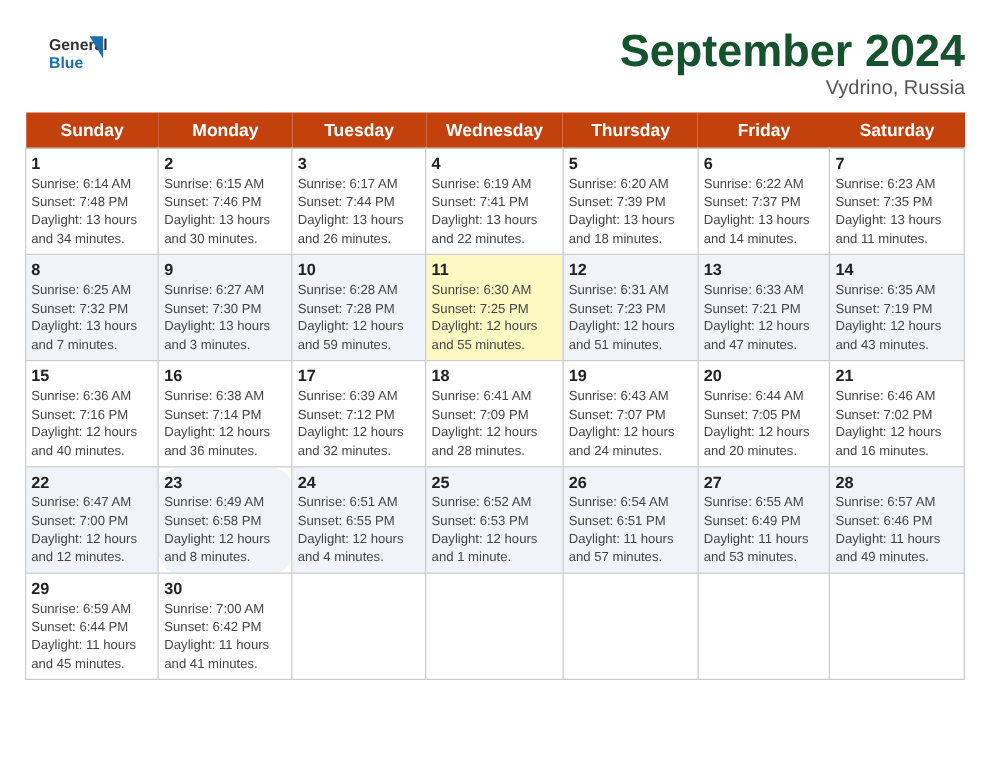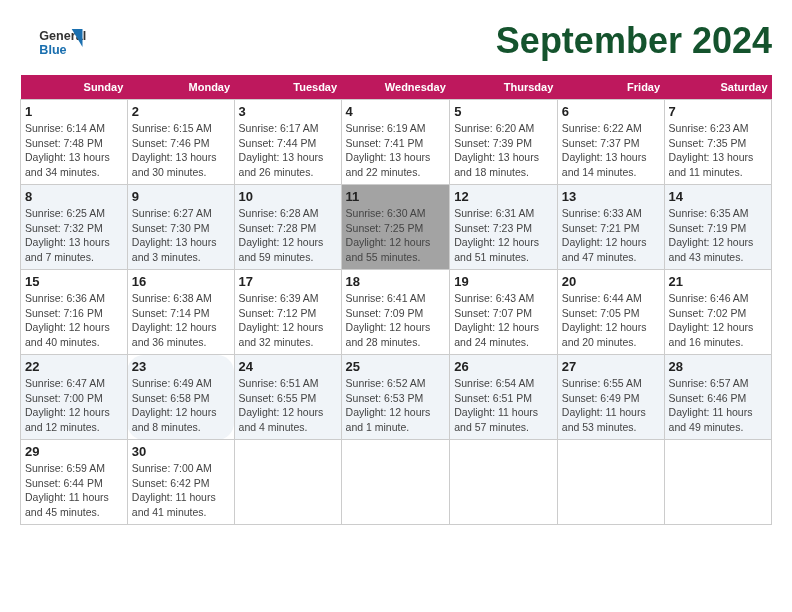"Vydrino, Russia" div.location { html: none -> <div>Vydrino, Russia</div> }
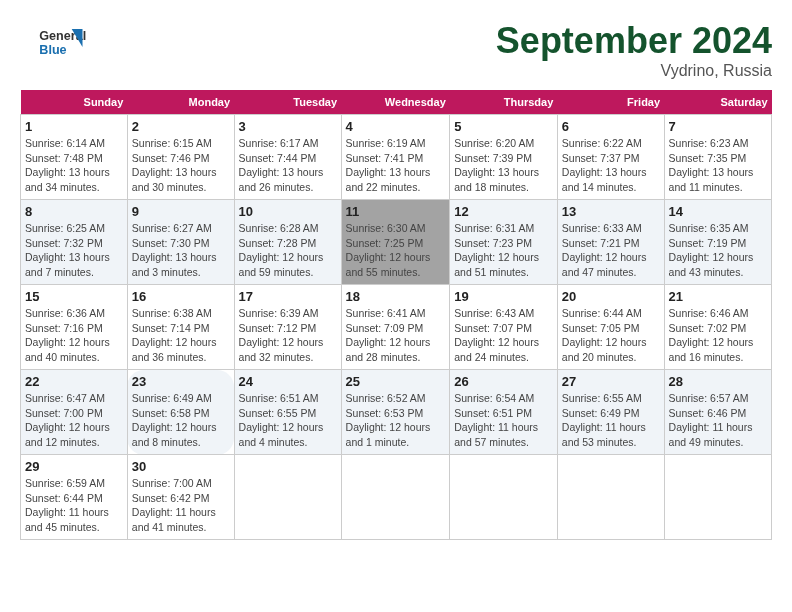"Sunday" th { background-color: #be185d -> #c2410c; font-size: 11px -> 14px; text-align: right -> center }
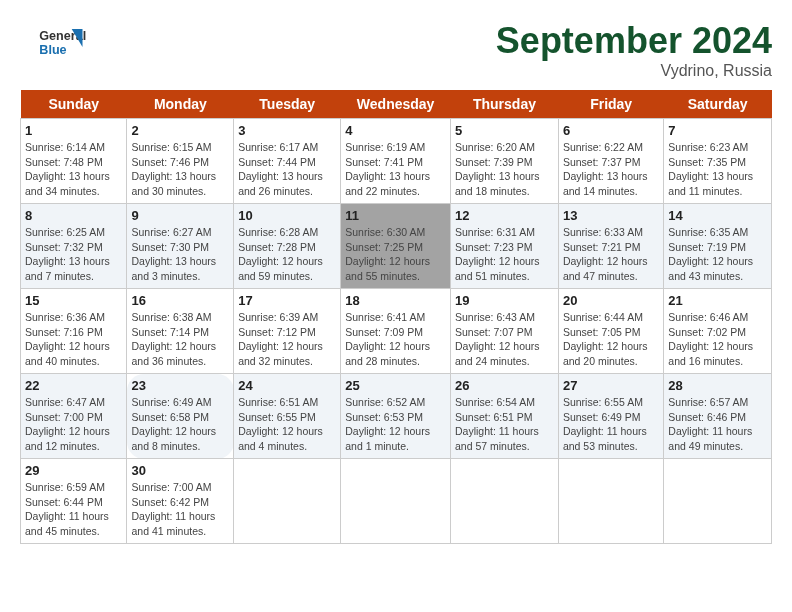"11" td { background-color: #a3a3a3 -> #fef9c3 }
